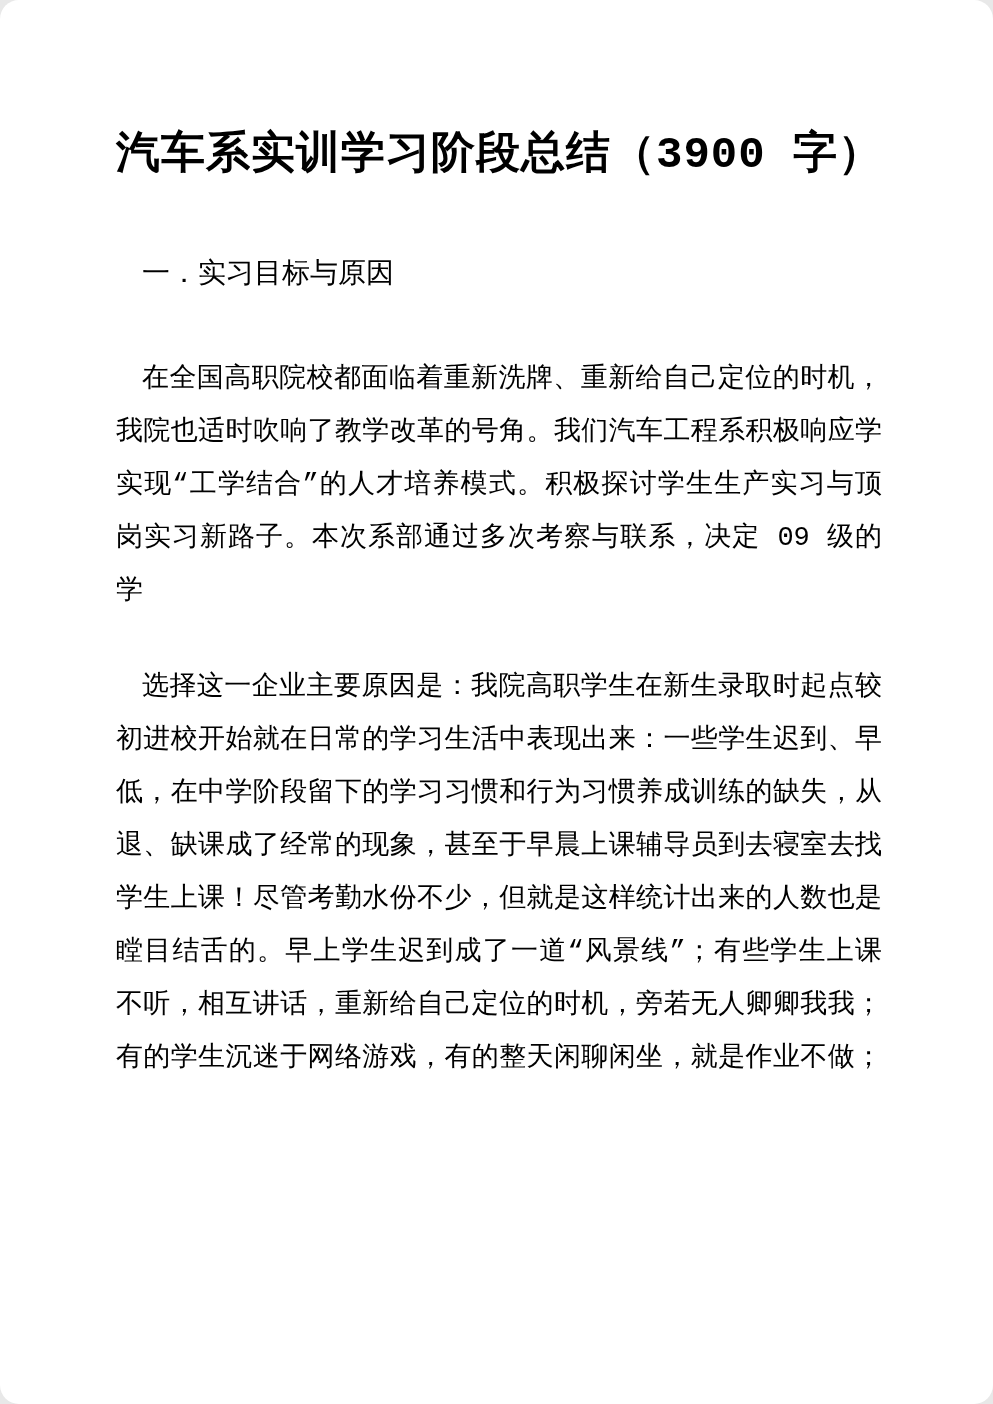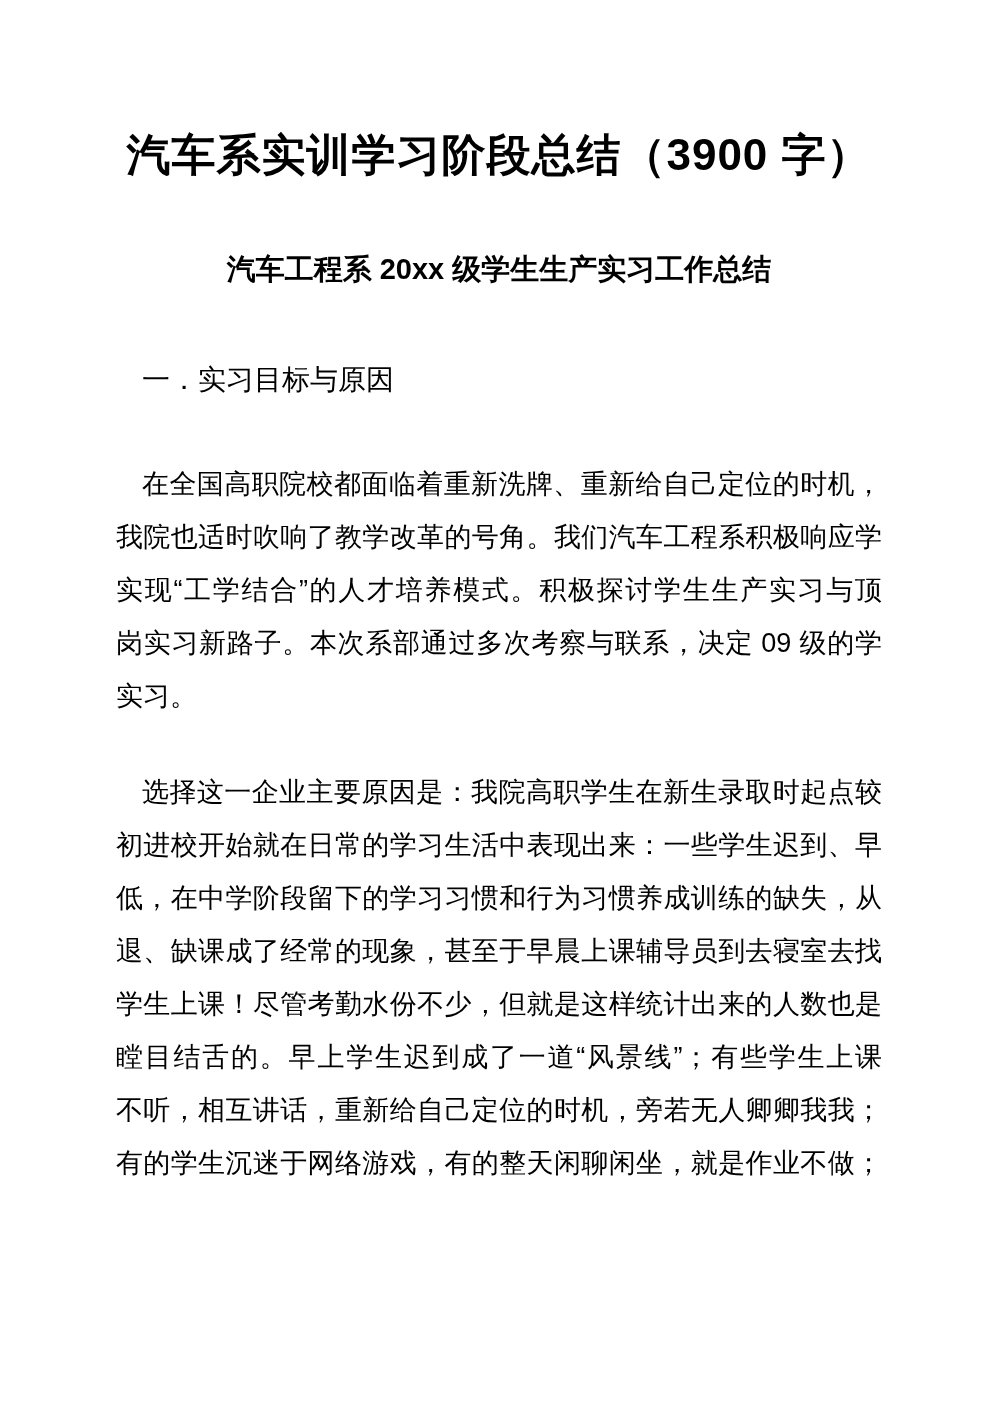"汽车系实训学习阶段总结（3900 字）" .page { border-radius: none -> 19px; font-family: Liberation Sans, sans-serif -> Liberation Mono, monospace }
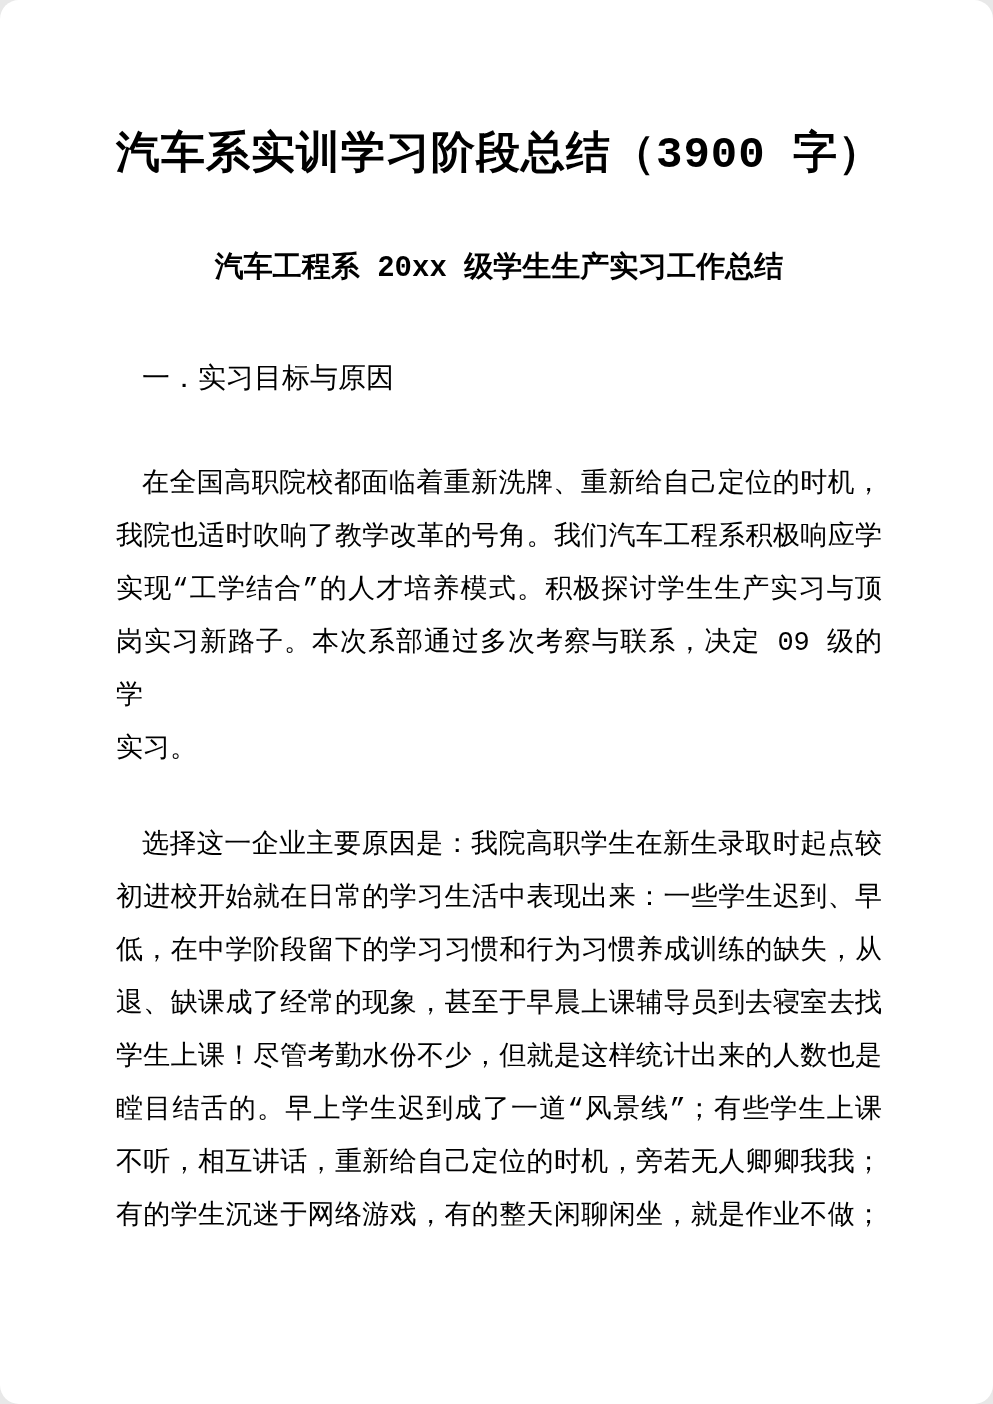"汽车工程系 20xx 级学生生产实习工作总结" h2.doc-subtitle { html: <h2>汽车工程系 20xx 级学生生产实习工作总结</h2> -> none }
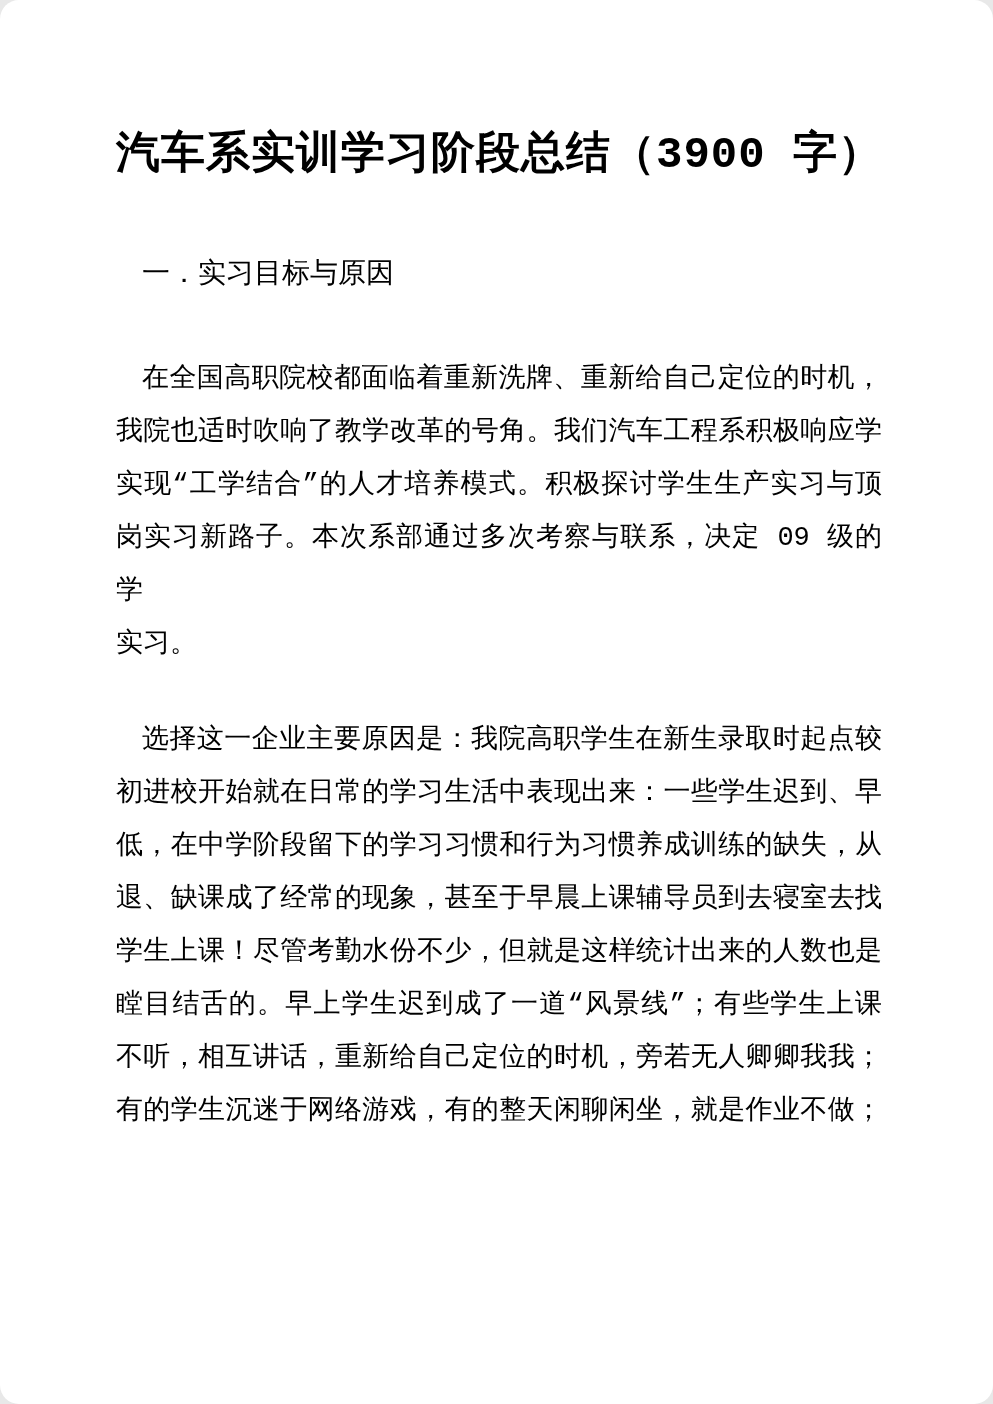"实习。" div.text-line { html: <div>实习。</div> -> none }
